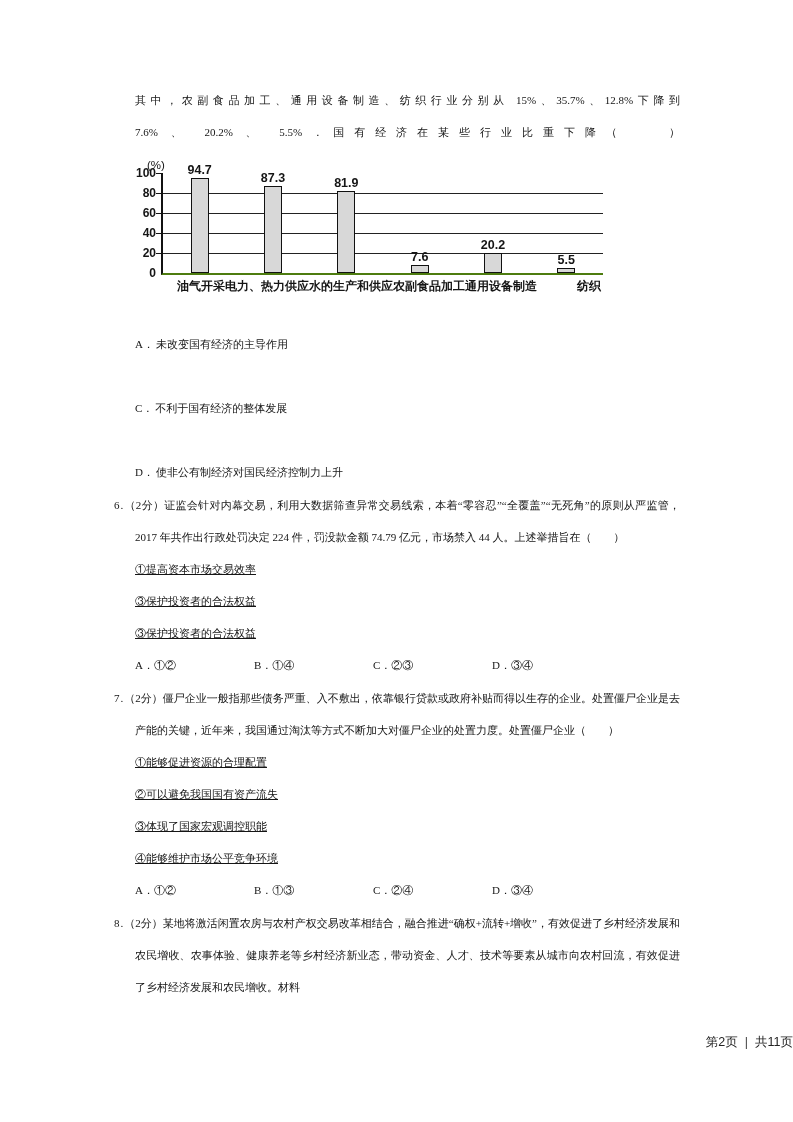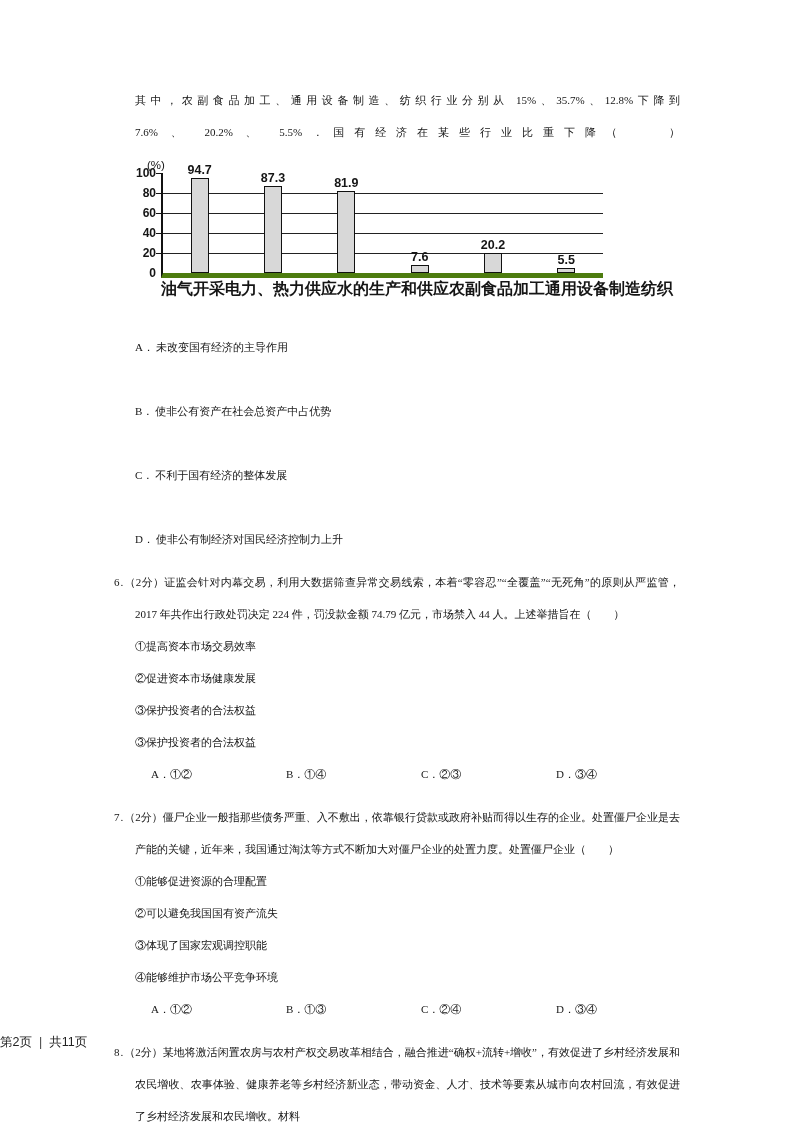"94.7" .plot { border-bottom: 5px solid #4d7c0f -> 2px solid #4d7c0f }
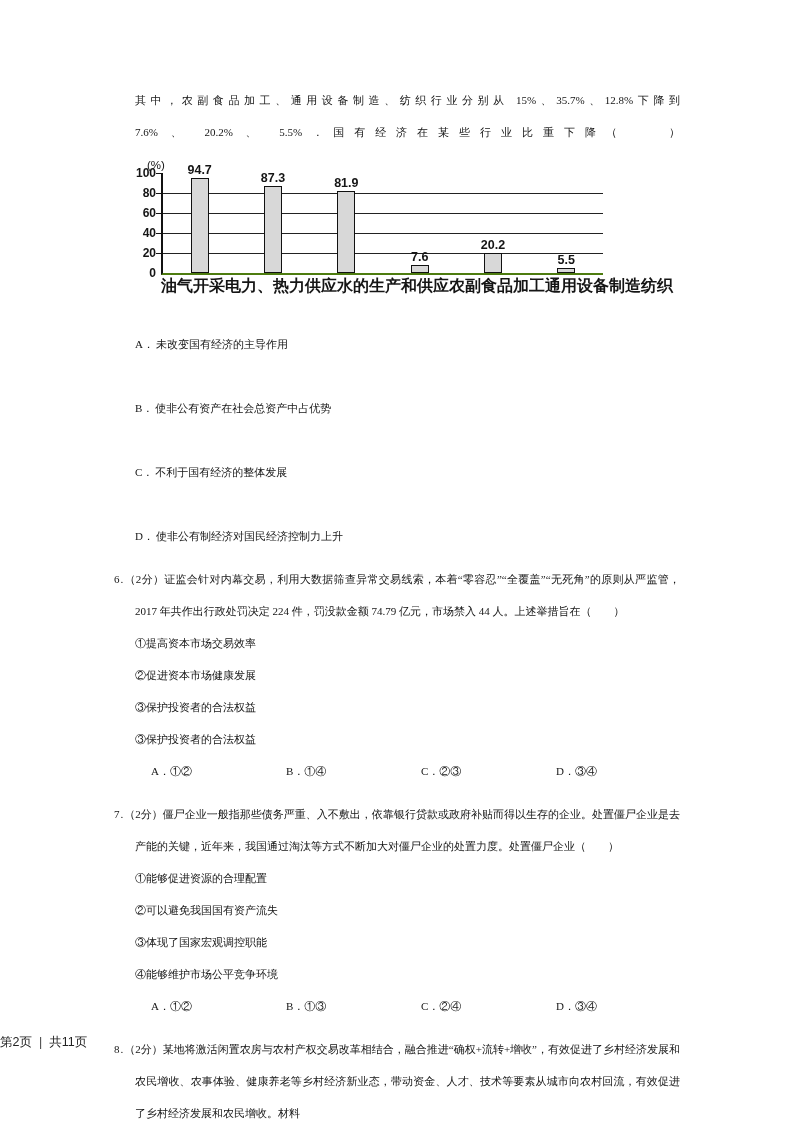"油气开采" .xlabel { font-size: 16px -> 12px; text-align: center -> right }
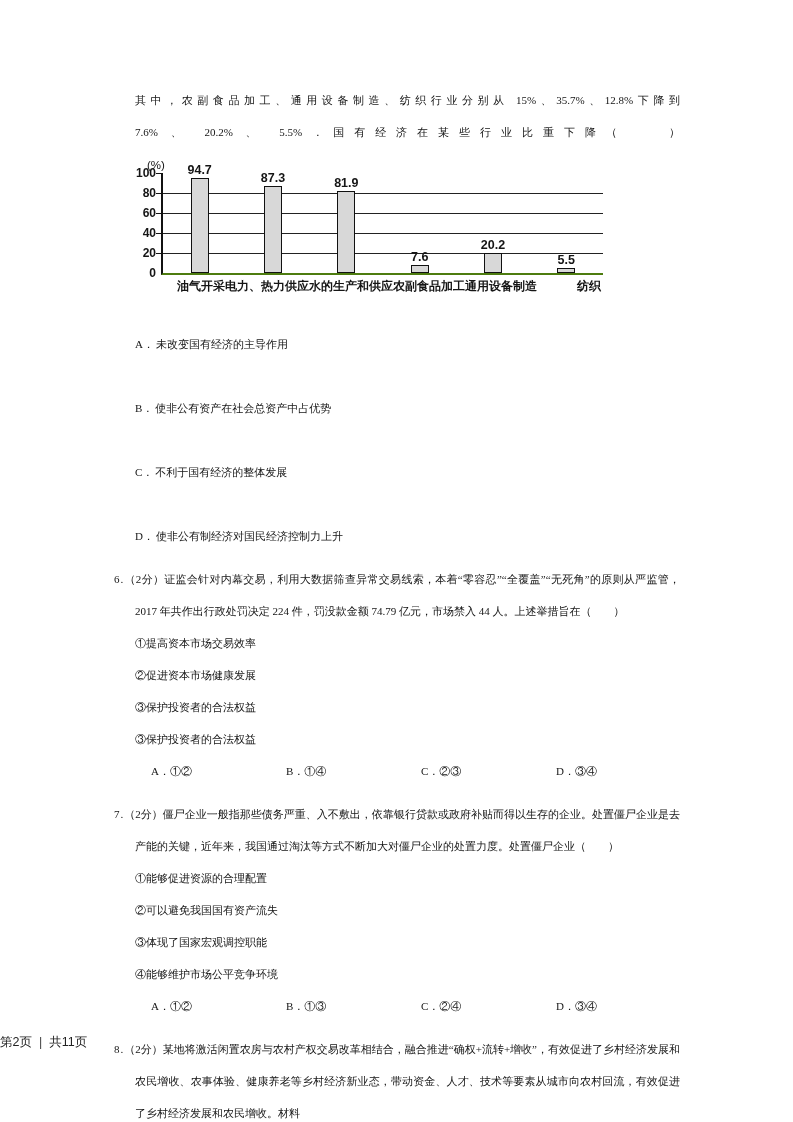"B． 使非公有资产在社会总资产中占优势" p.vopt { html: <p><span>B．</span><span>使非公有资产在社会总资产中占优势</span></p> -> none }
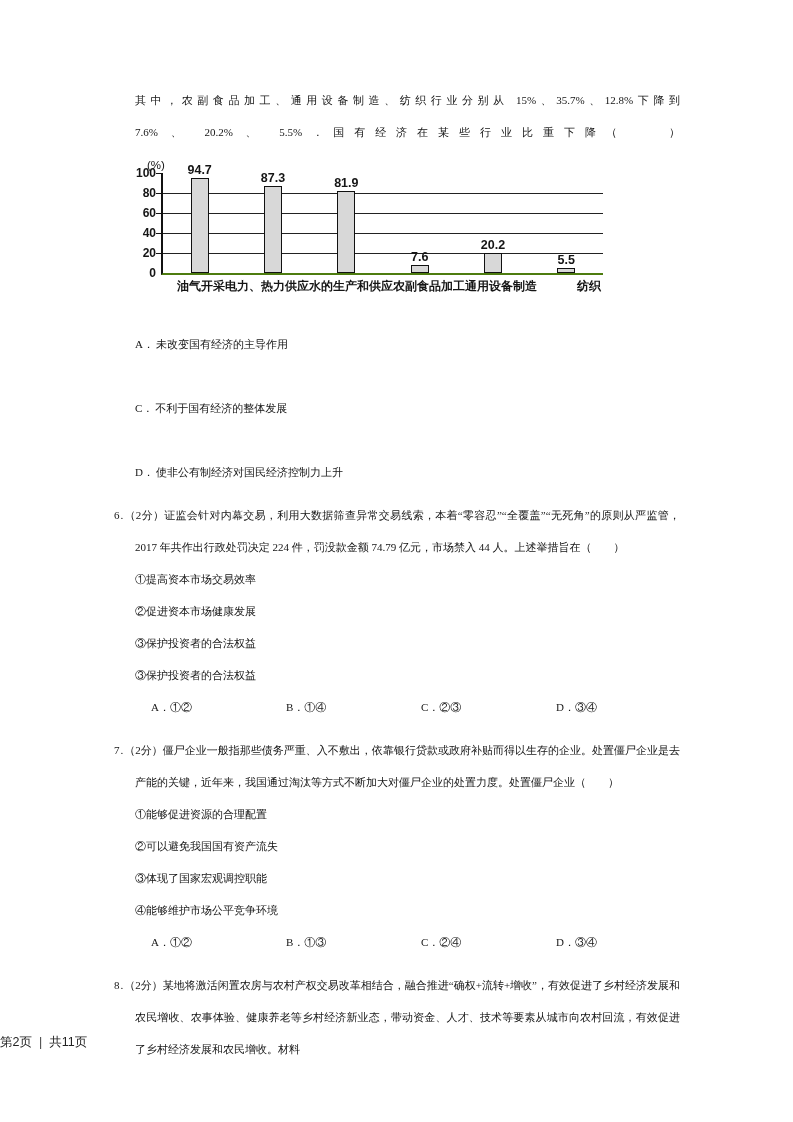"6.（2分）证监会针对内幕交易，利用大数据筛查异常交易线索，本着“零容忍”“全覆" .question { margin-top: 10px -> 0 }
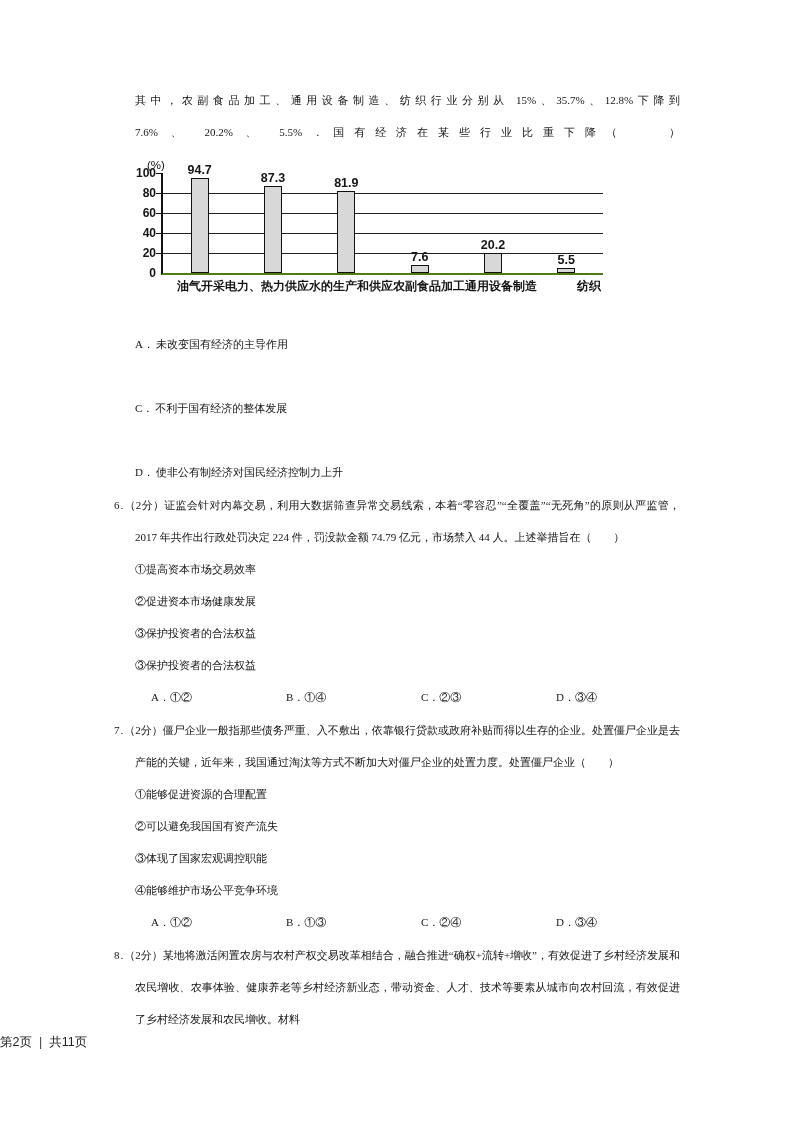"①提高资本市场交易效率" .items p { text-decoration: none -> underline }
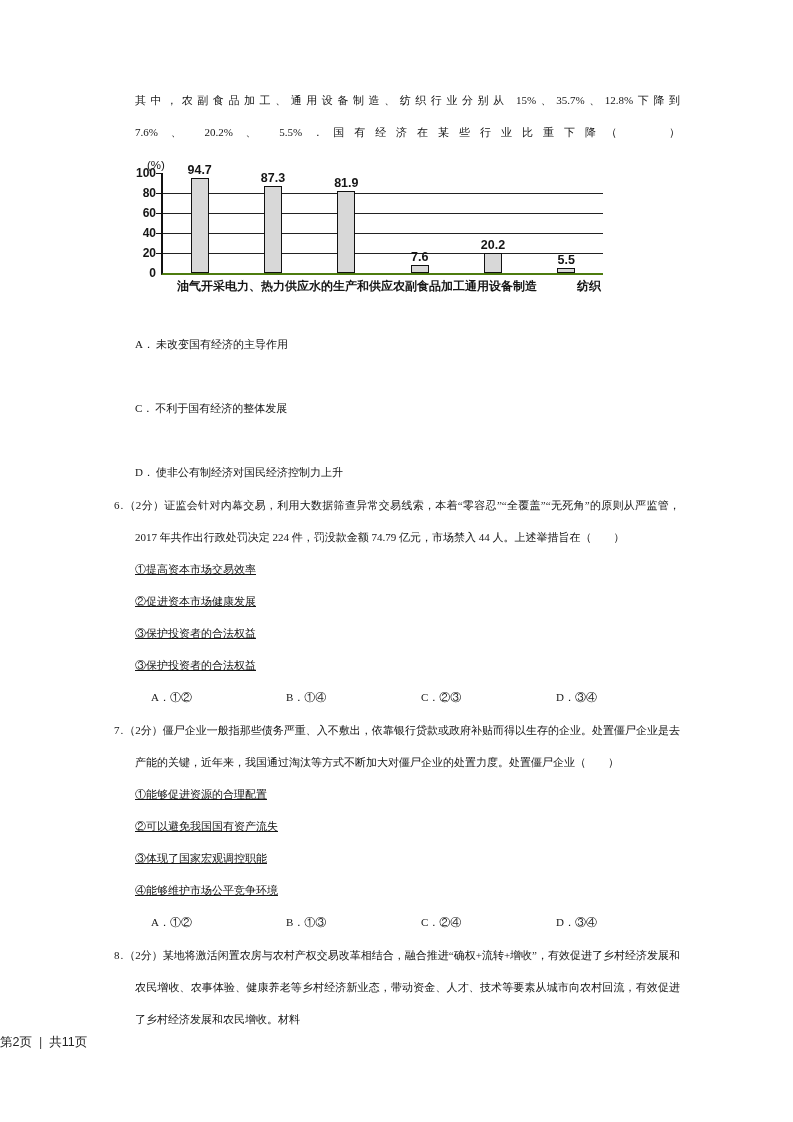"②促进资本市场健康发展" p { html: <p>②促进资本市场健康发展</p> -> none }
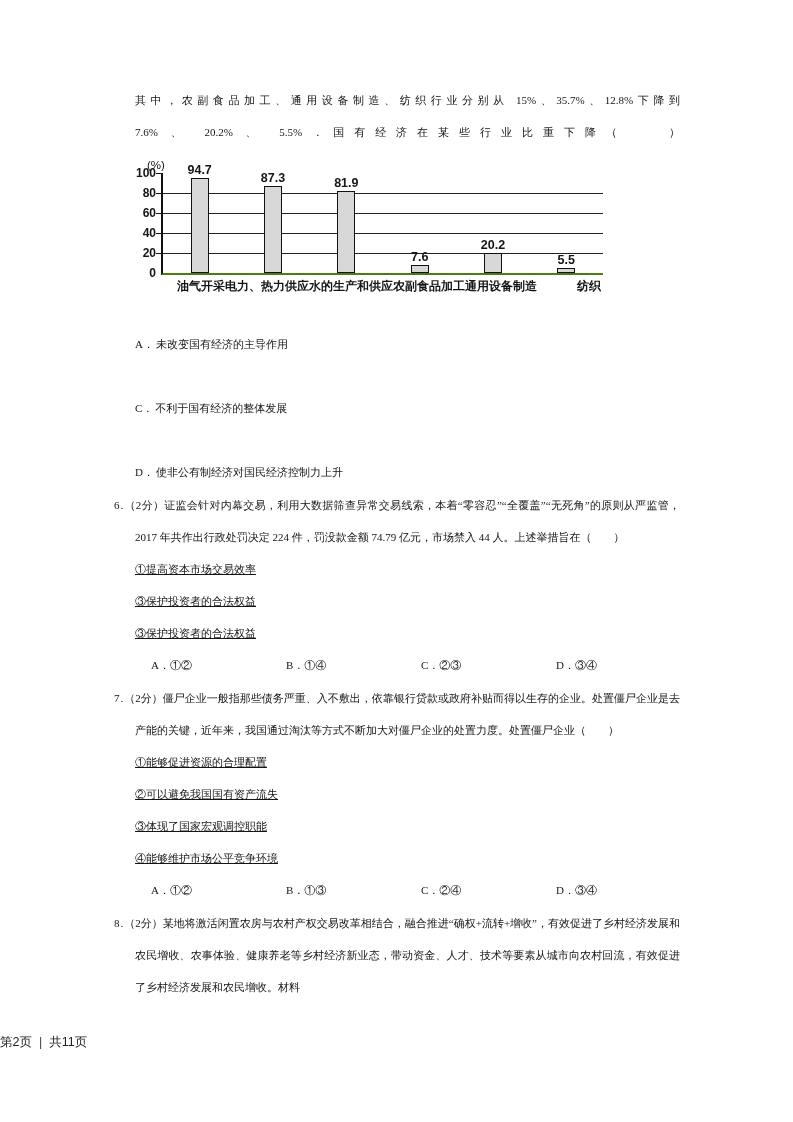"A．①②" .opt-col { margin-left: 16px -> none }
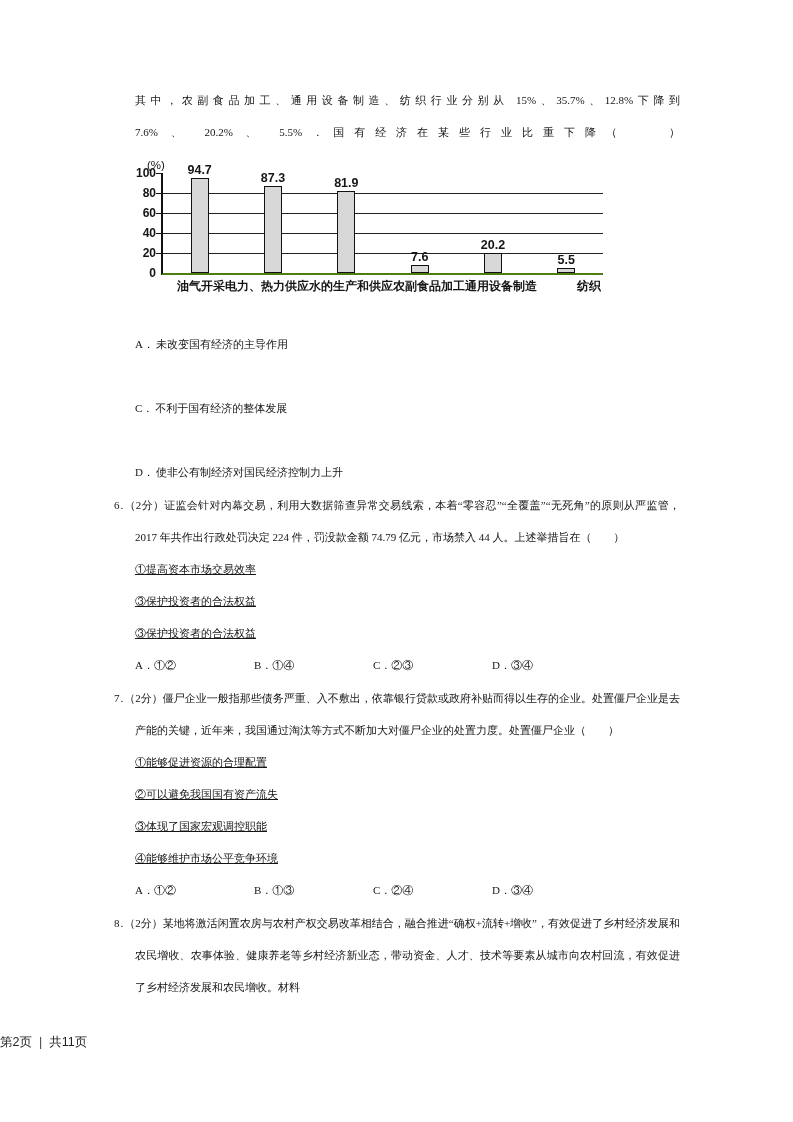"第2页 | 共11页" .footer { text-align: left -> right }
